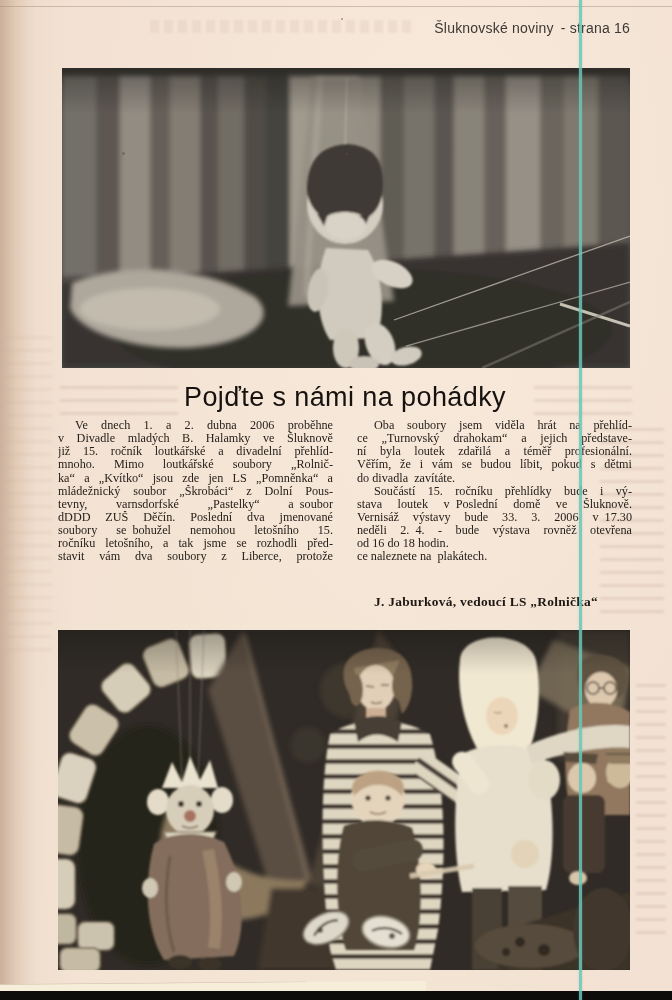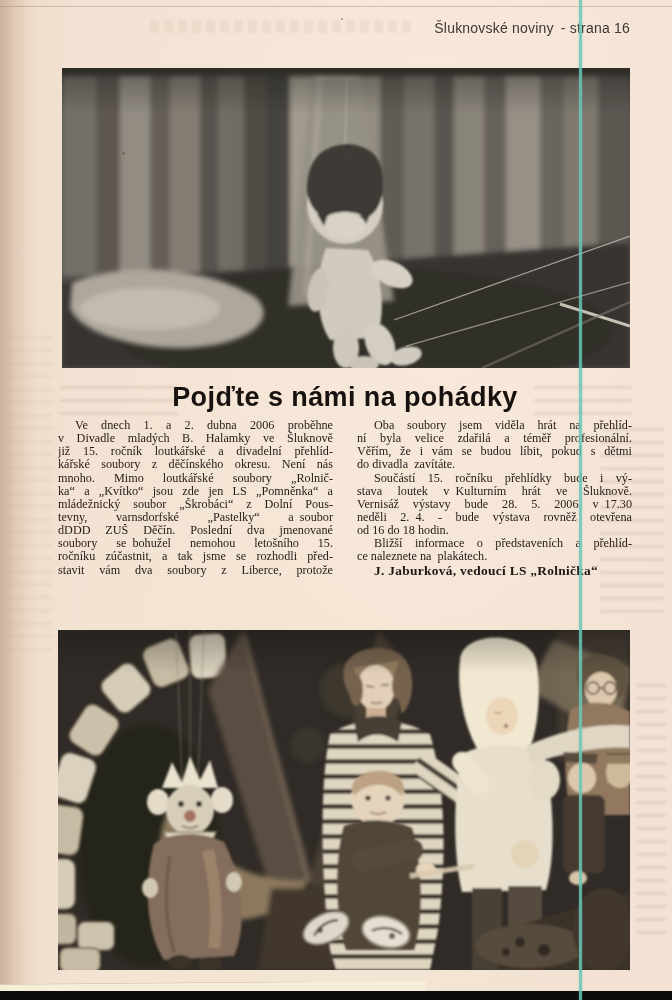"Pojďte s námi na pohádky" .title { font-weight: 700 -> 400 }
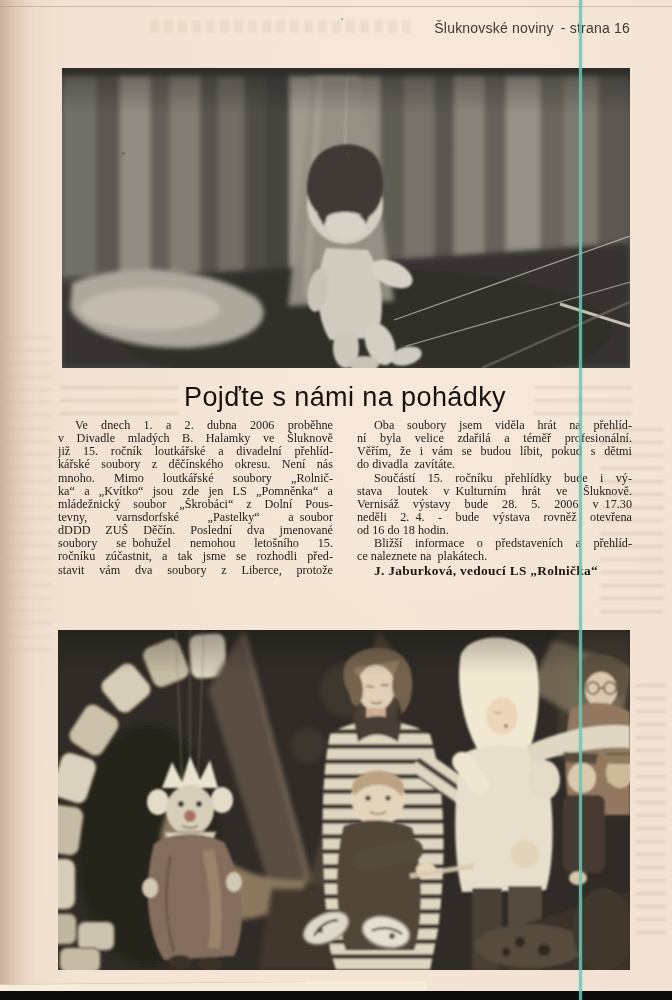"ce „Turnovský drahokam“ a jejich" div.bodyline { html: none -> <div>ce „Turnovský drahokam“ a jejich představe-</div> }
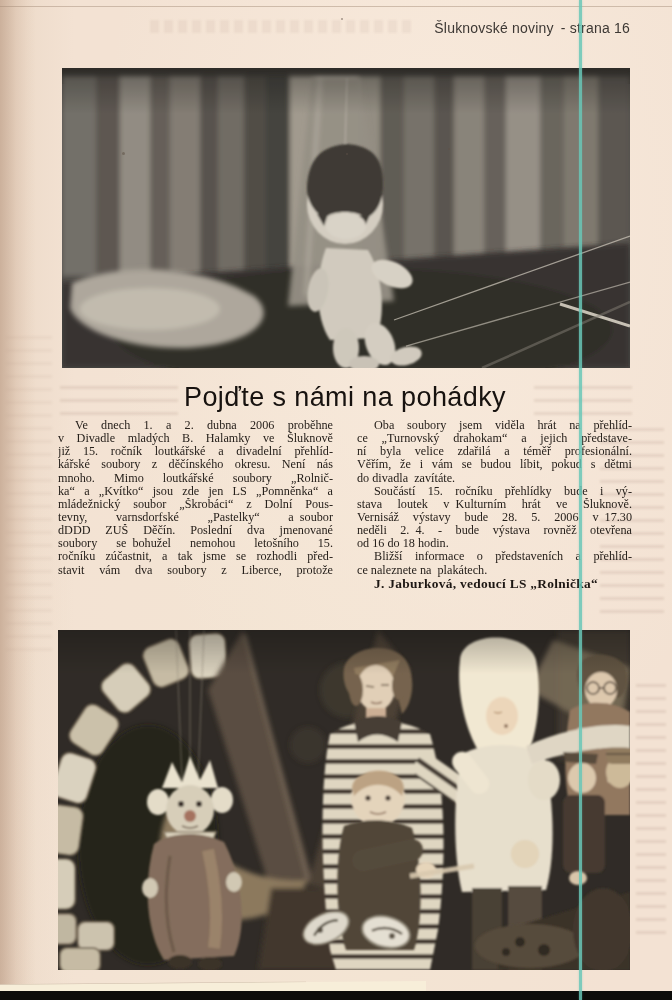"ní byla velice zdařilá a" div.bodyline { text: velice -> loutek }
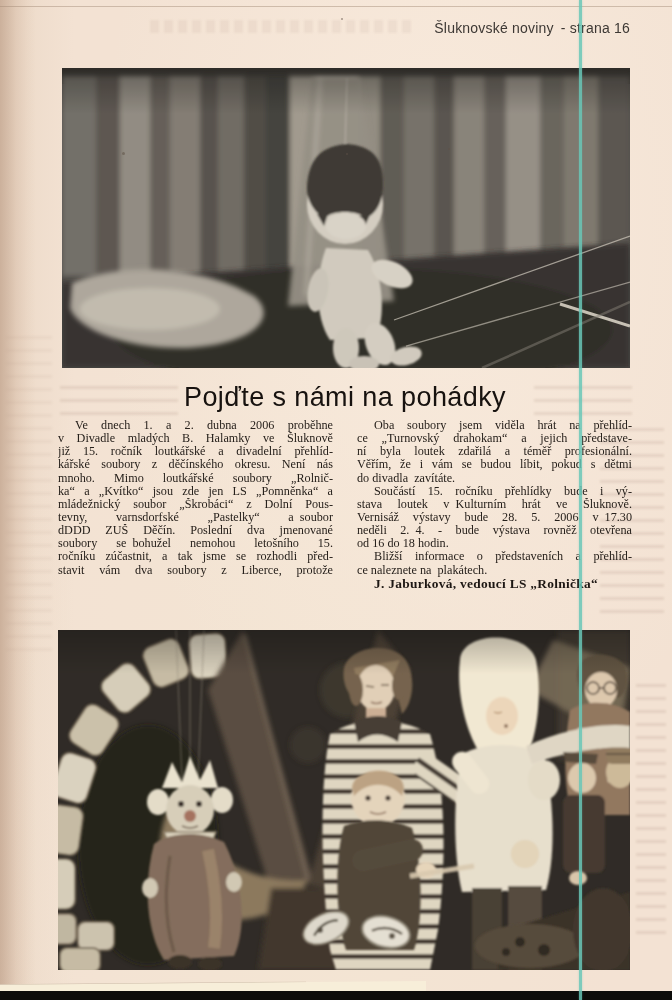"kářské soubory z děčínského okresu." div.bodyline { html: <div>kářské soubory z děčínského okresu. Není nás</div> -> none }
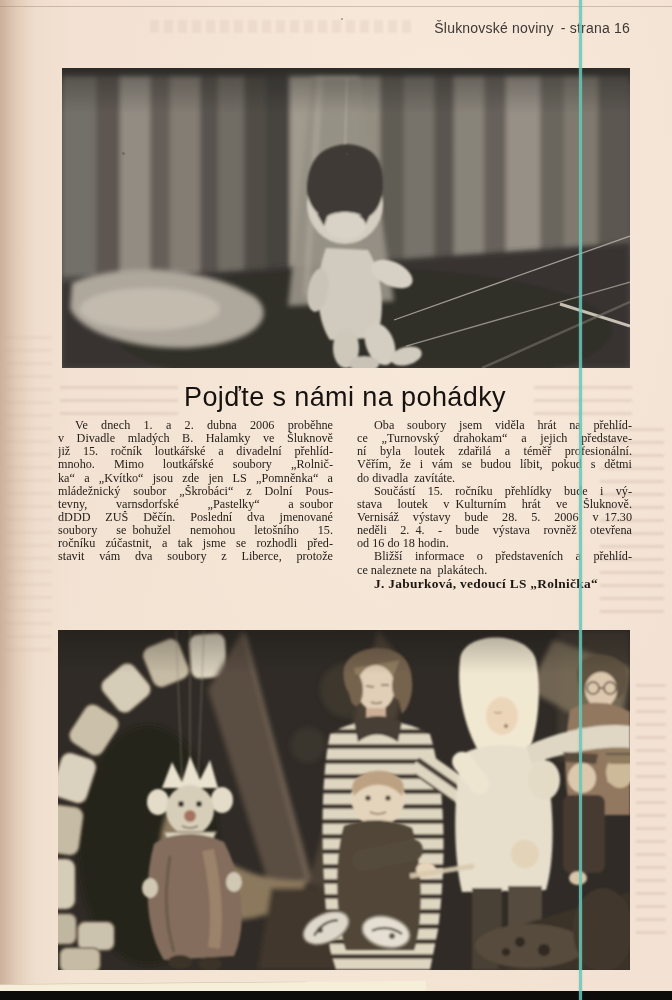"stava loutek v Kulturním hrát" div.bodyline { text: Kulturním hrát -> Poslední domě }
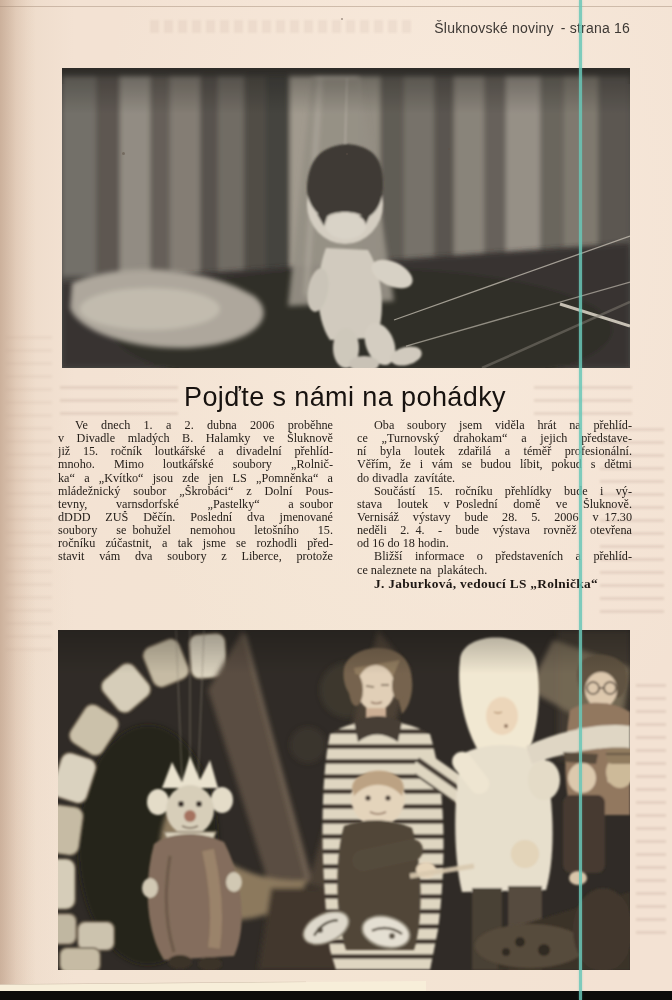"Vernisáž výstavy bude 28. 5." div.bodyline { text: 28. 5 -> 33. 3 }
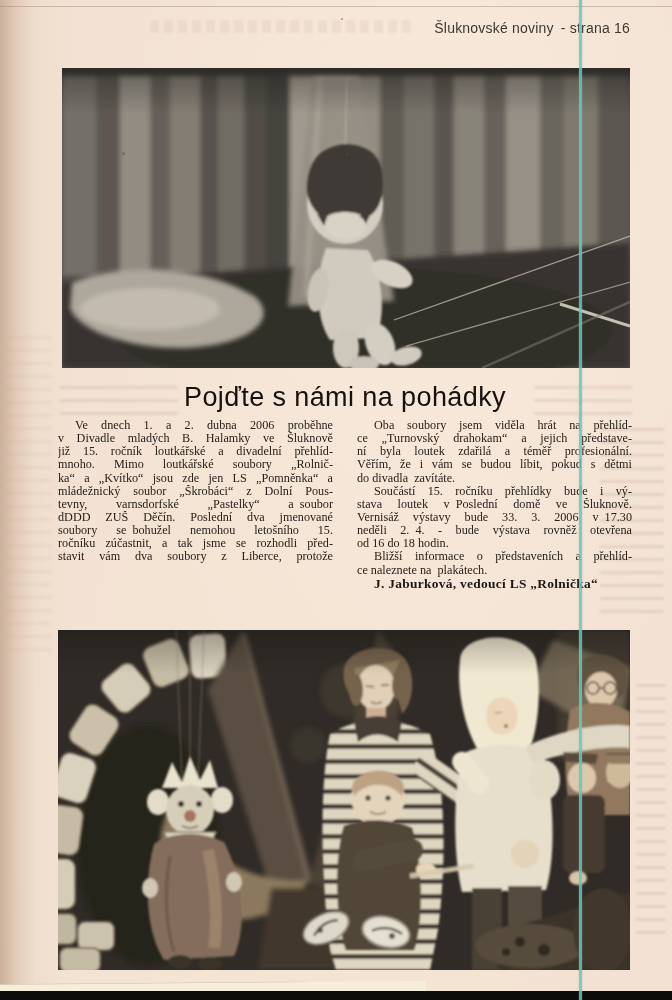"ročníku zúčastnit, a tak jsme" div.bodyline { text: zúčastnit -> letošního }
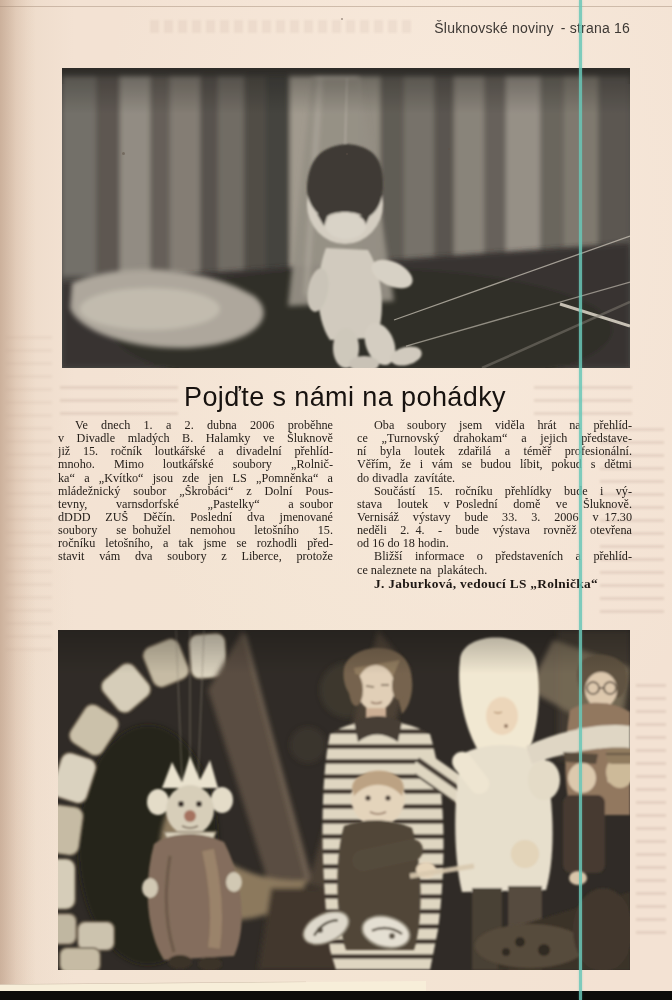"Bližší informace o představeních a" div.bodyline { html: <div>Bližší informace o představeních a přehlíd-</div> -> none }
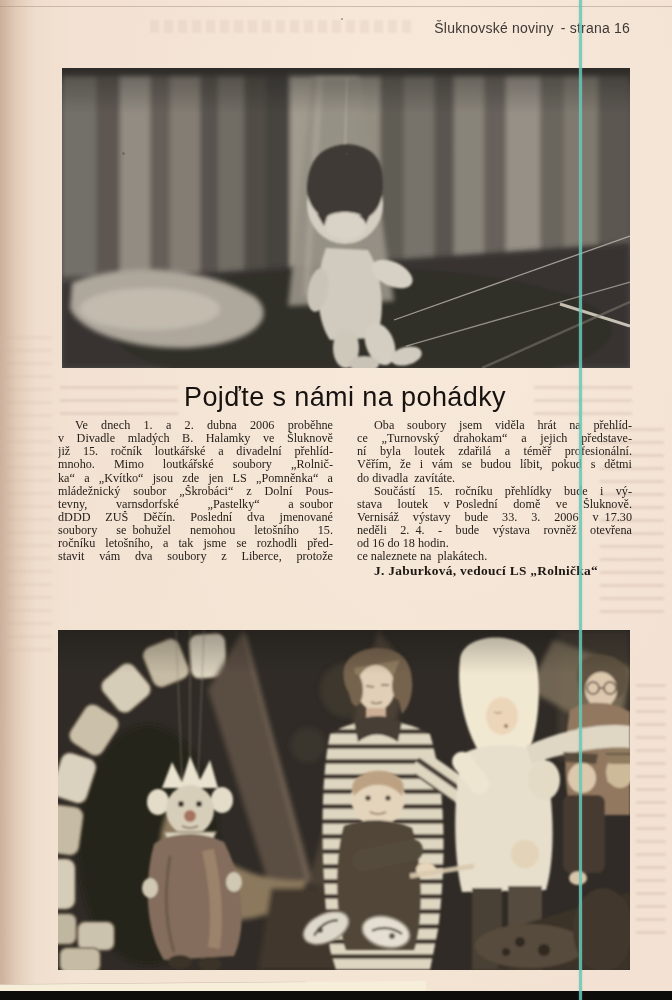"J. Jaburková, vedoucí LS „Rolnička“" .bodyline.b { margin-top: none -> 31px }
